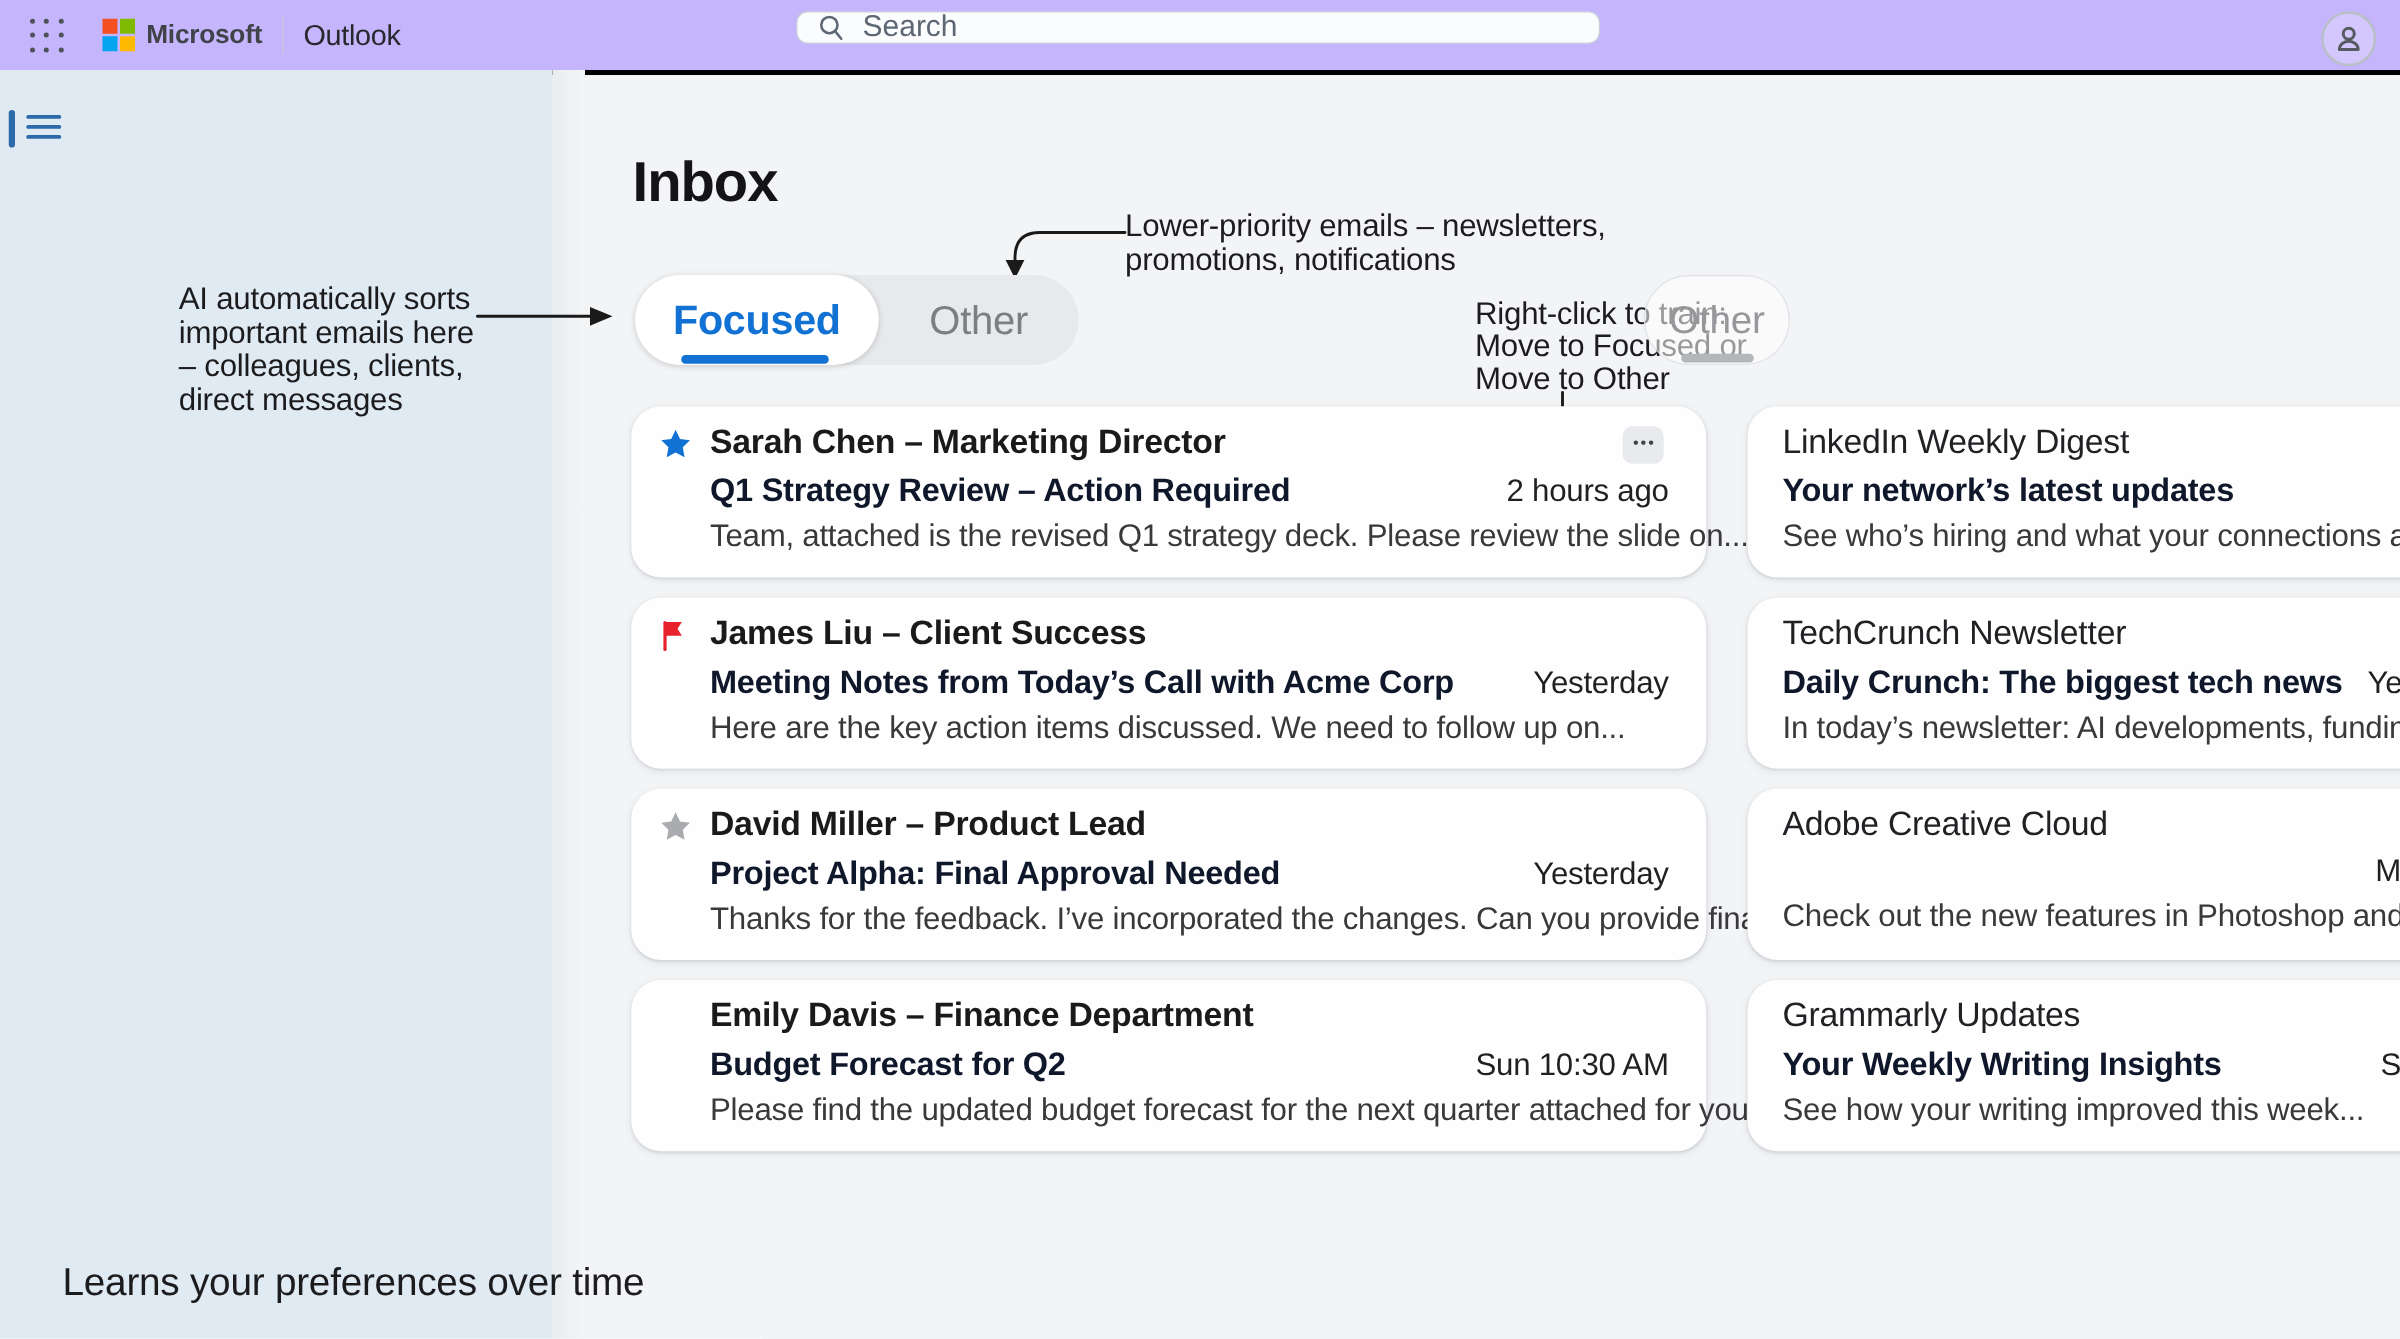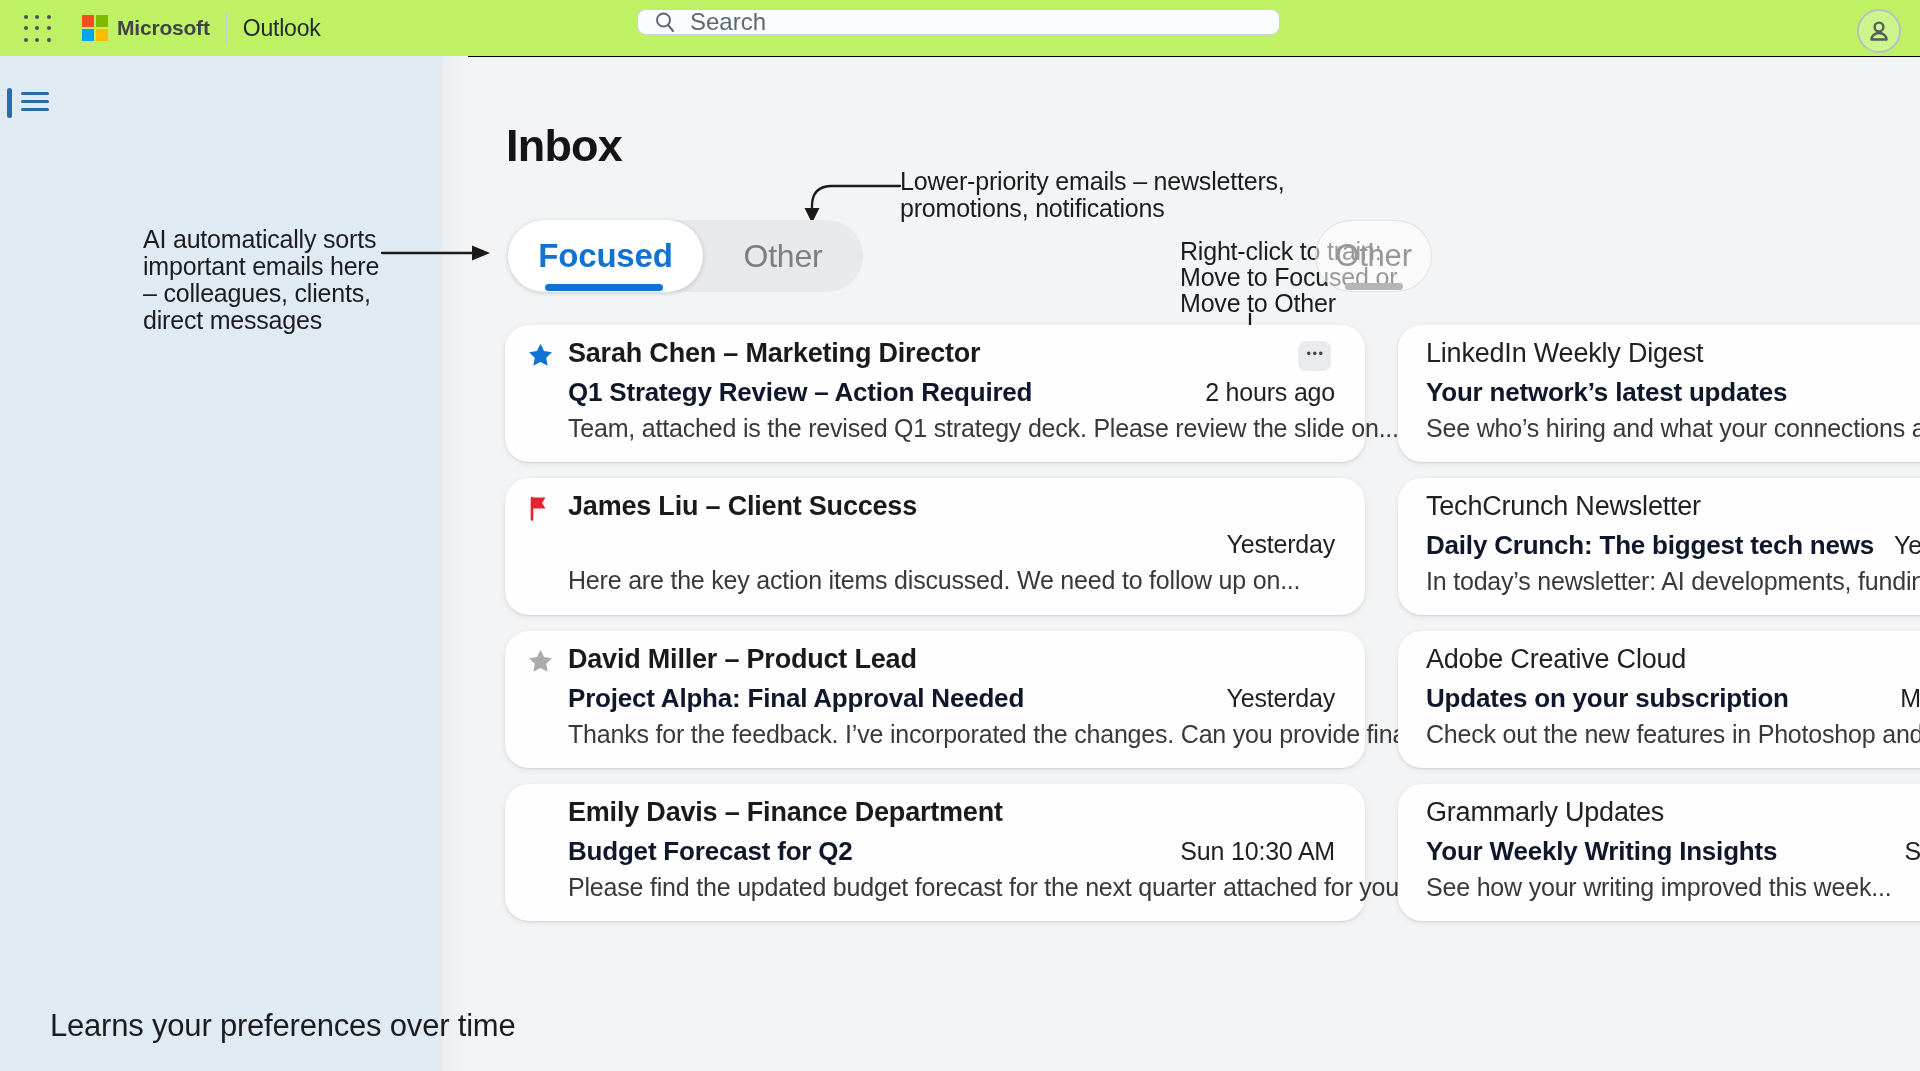"Microsoft" .topbar { background: #bef264 -> #c4b5fd; border-bottom: 1px solid #000000 -> 4px solid #000000 }
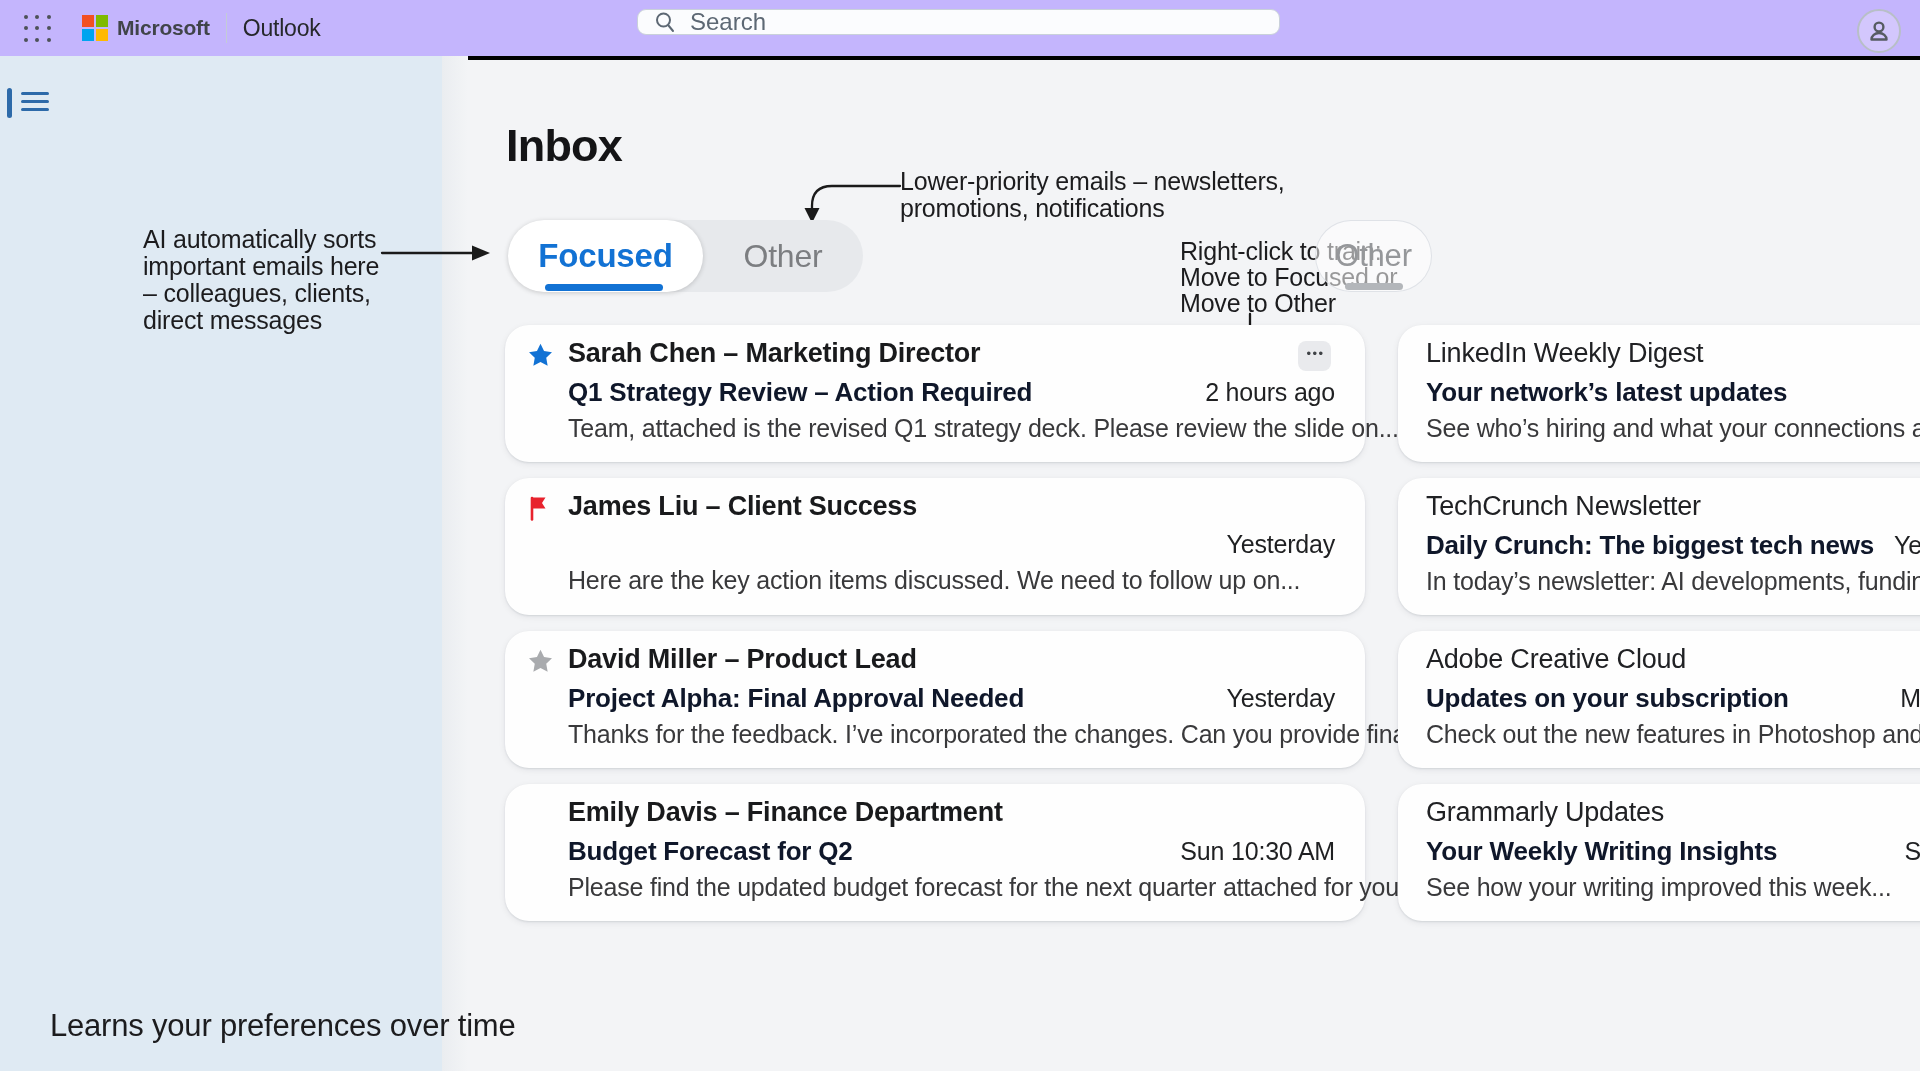"Meeting Notes from Today’s Call" span.subject { html: none -> <span>Meeting Notes from Today’s Call with Acme Corp</span> }
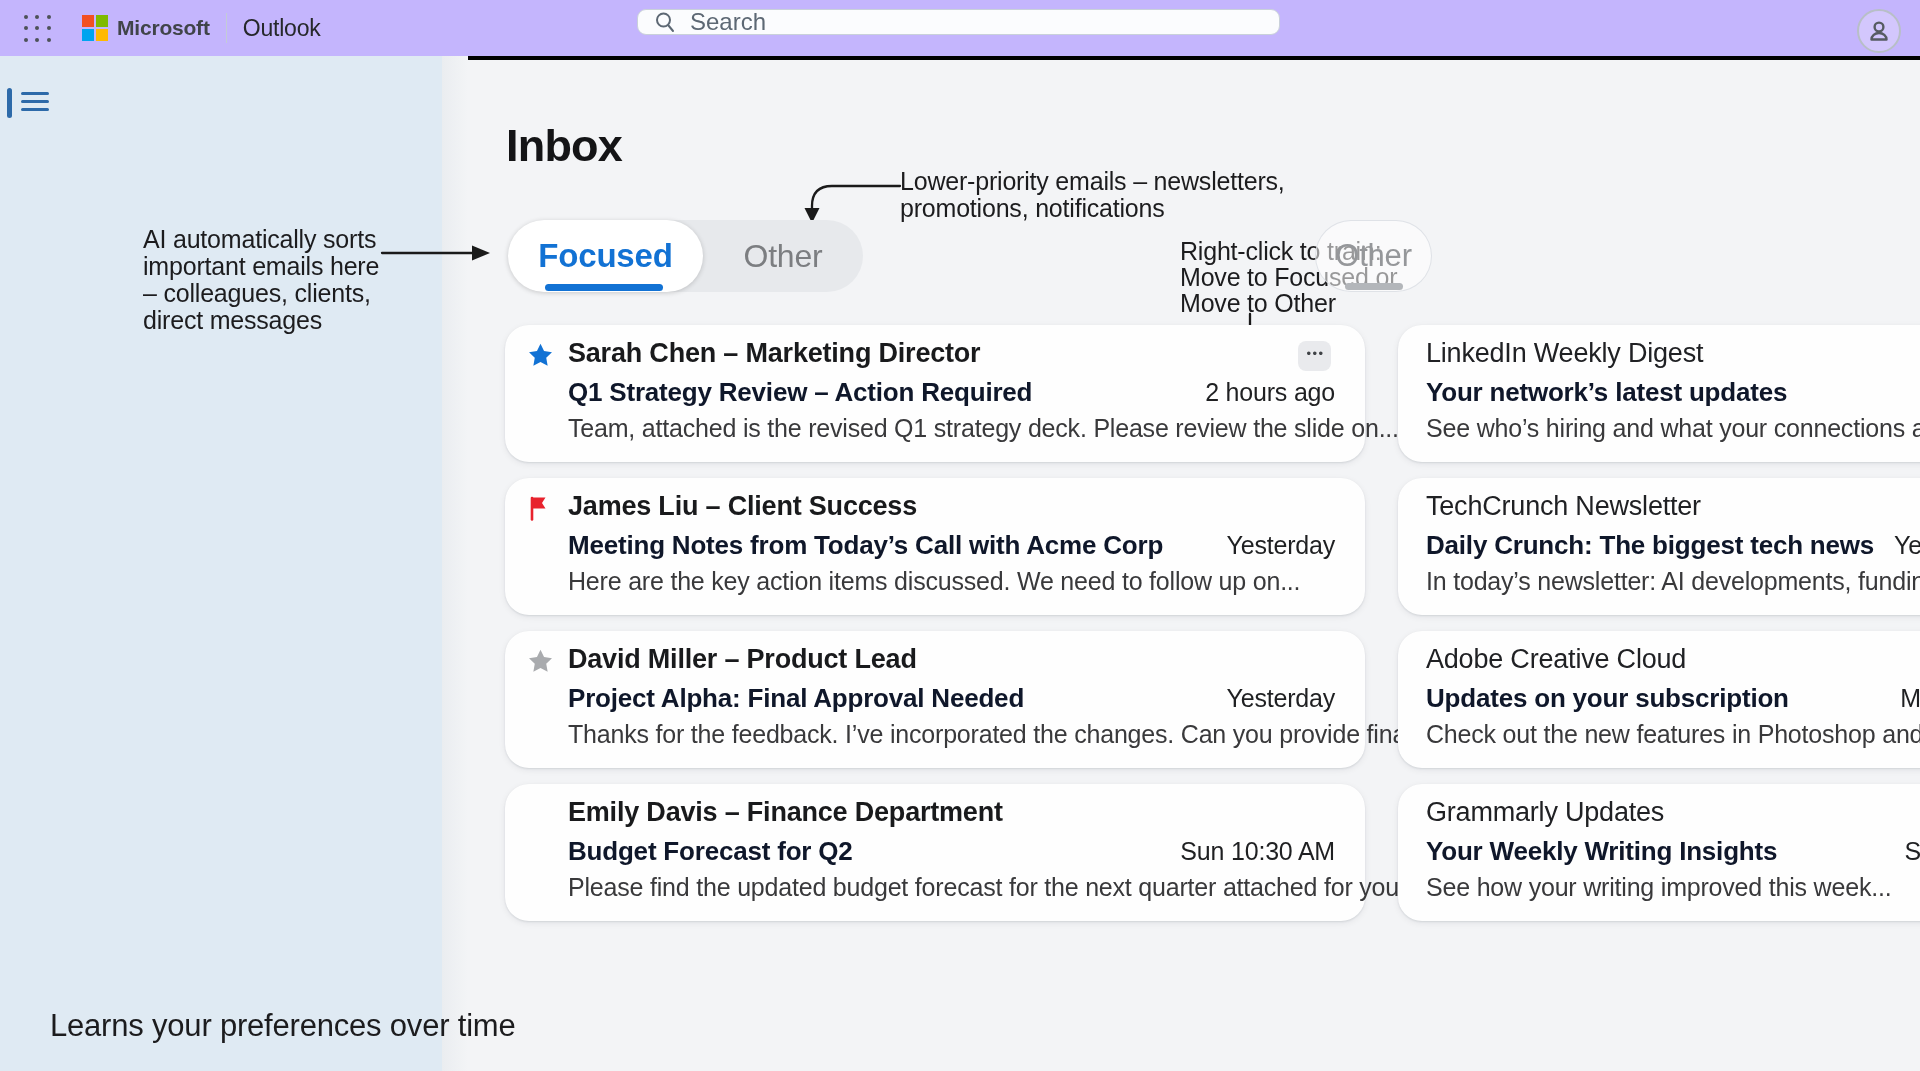"Updates on your subscription" span.subject { html: <span>Updates on your subscription</span> -> none }
